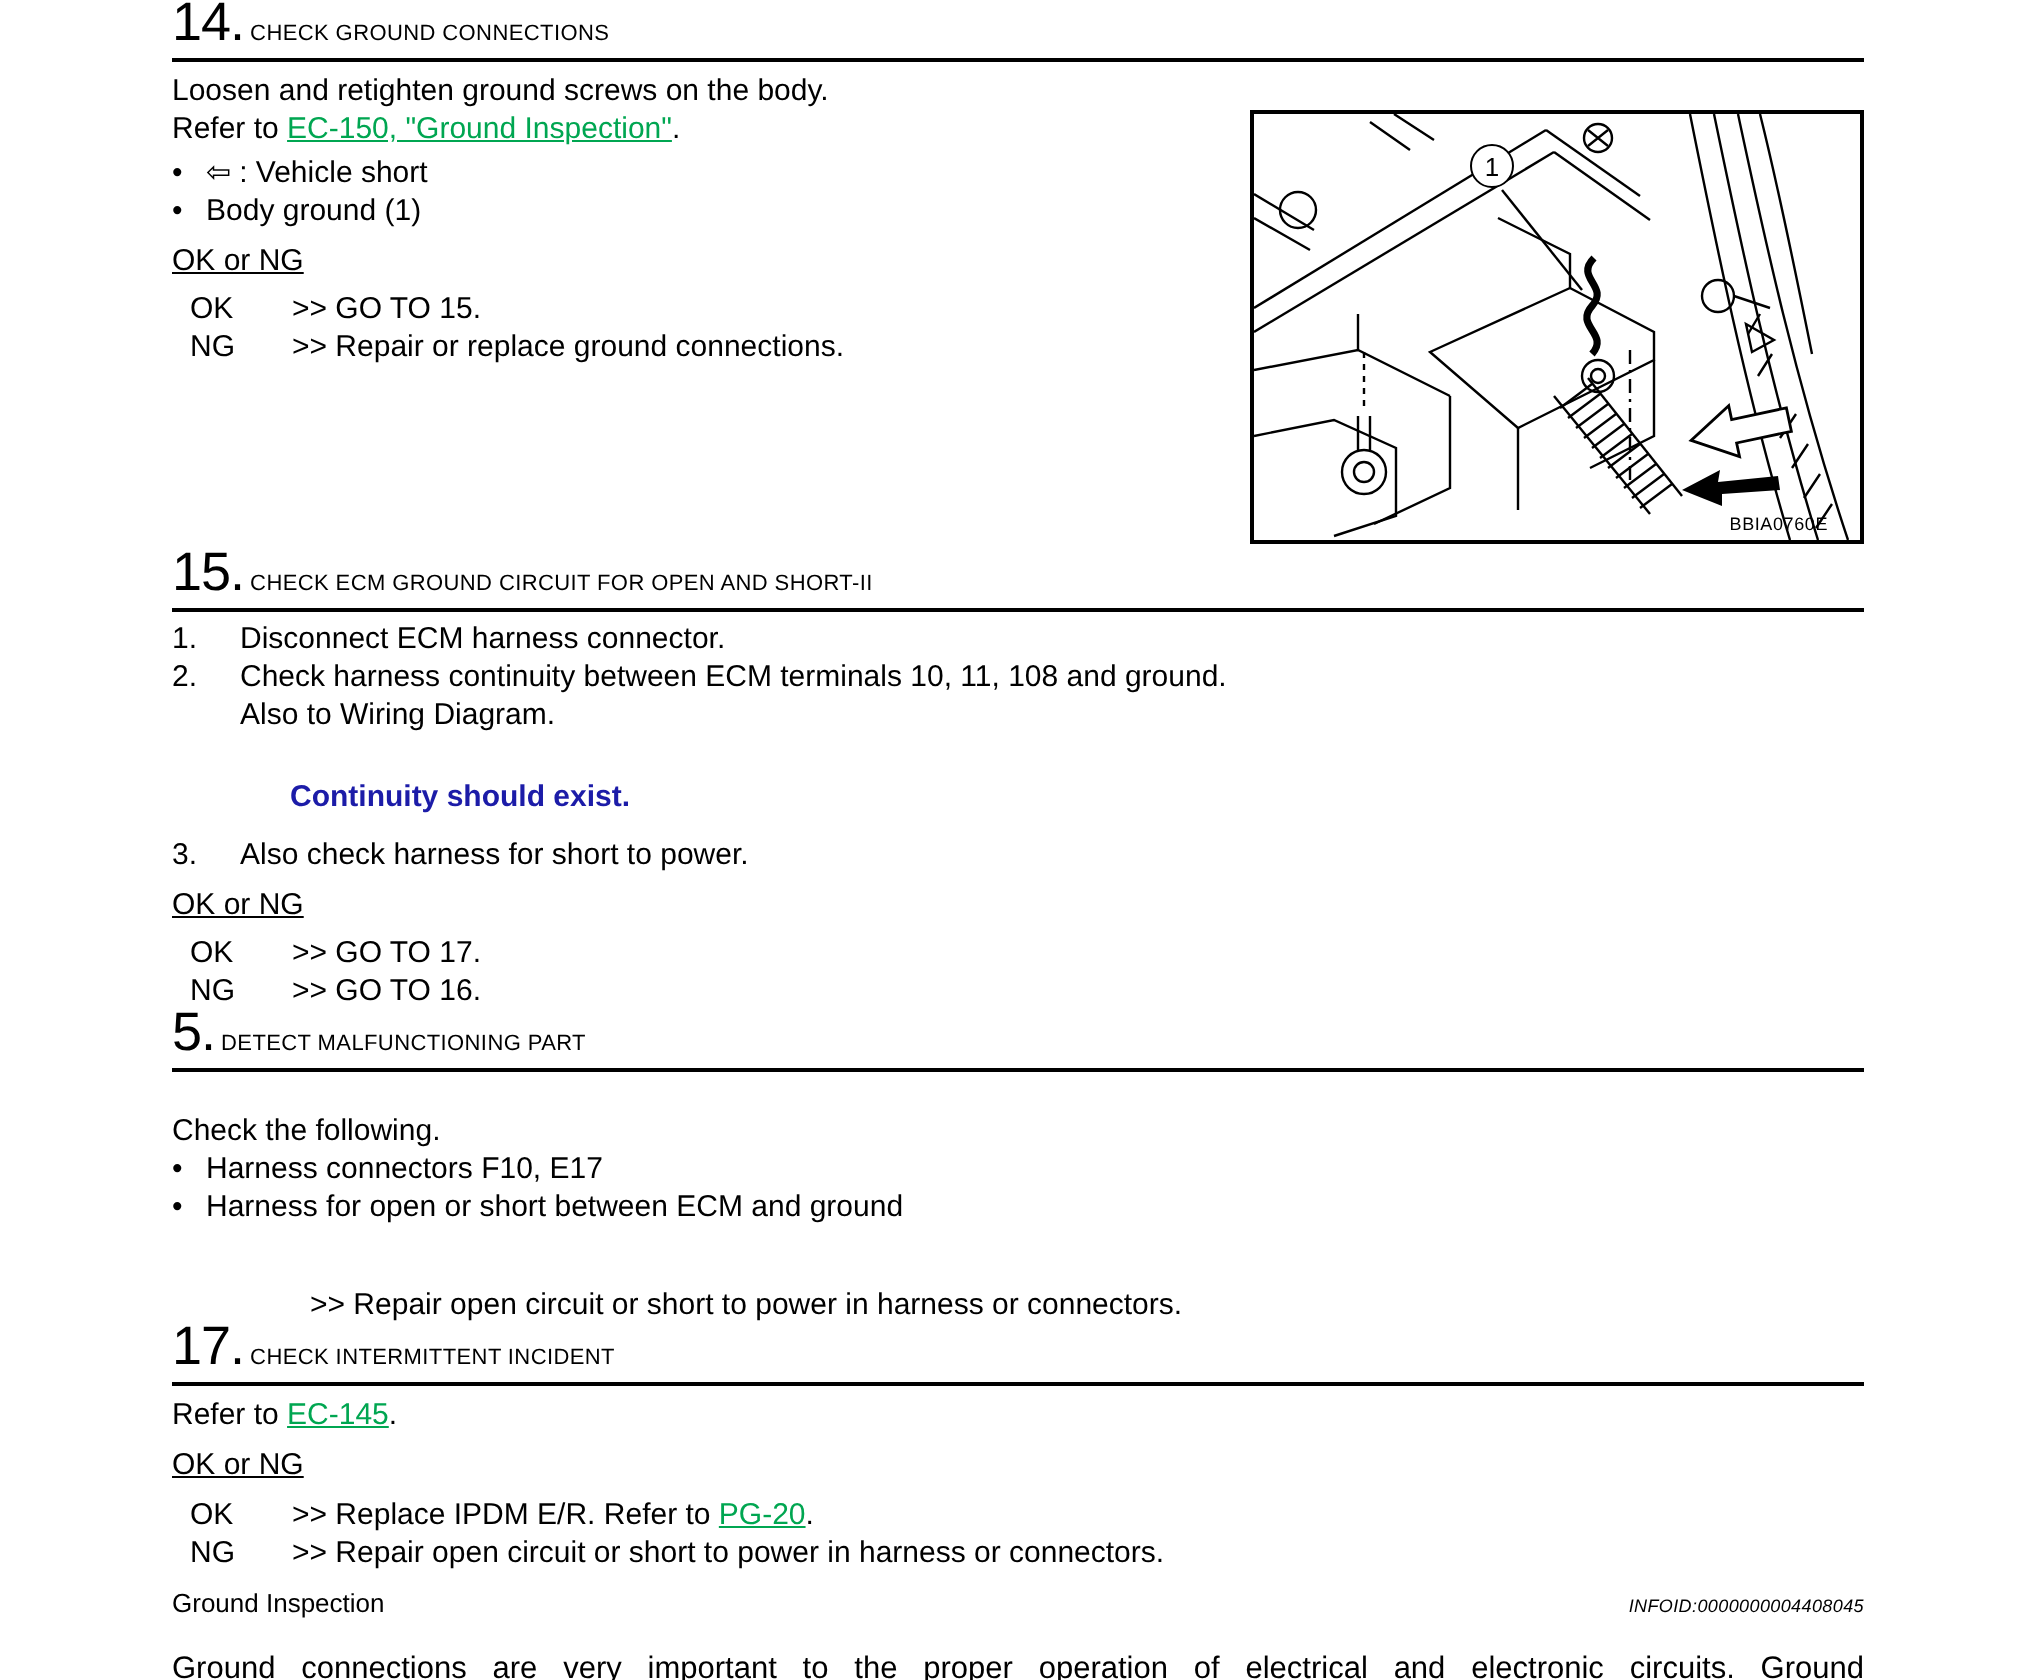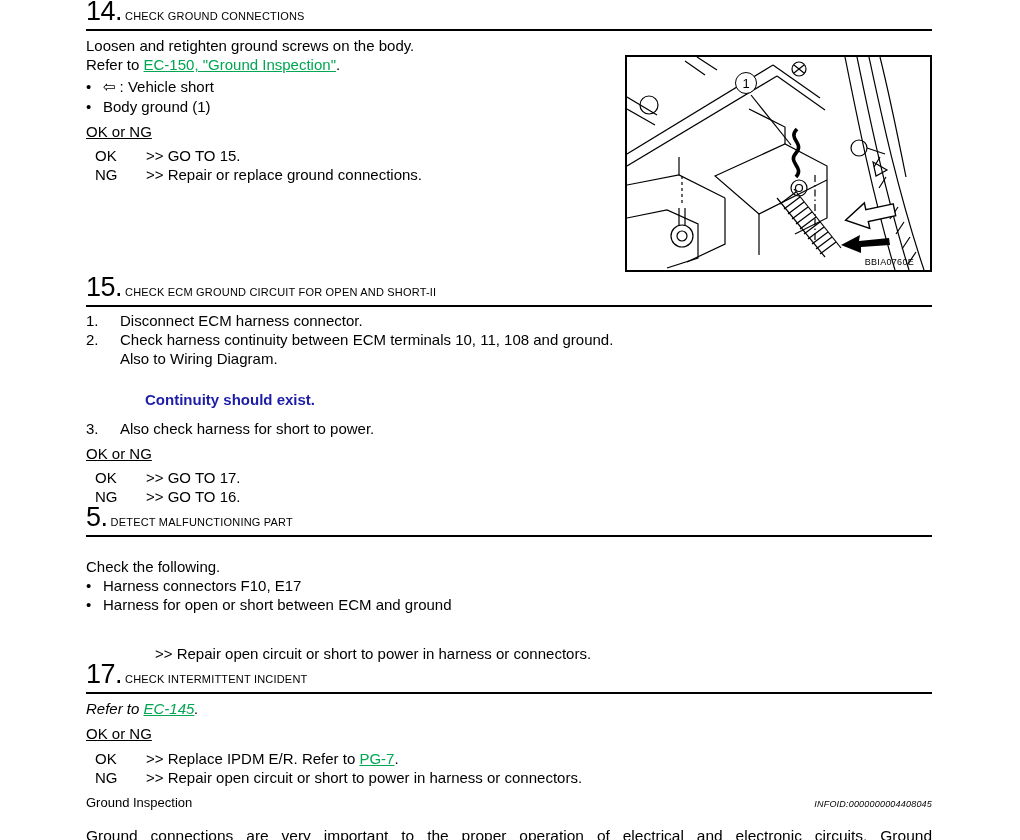"Refer to EC-145." div.bodytext { font-style: italic -> none }
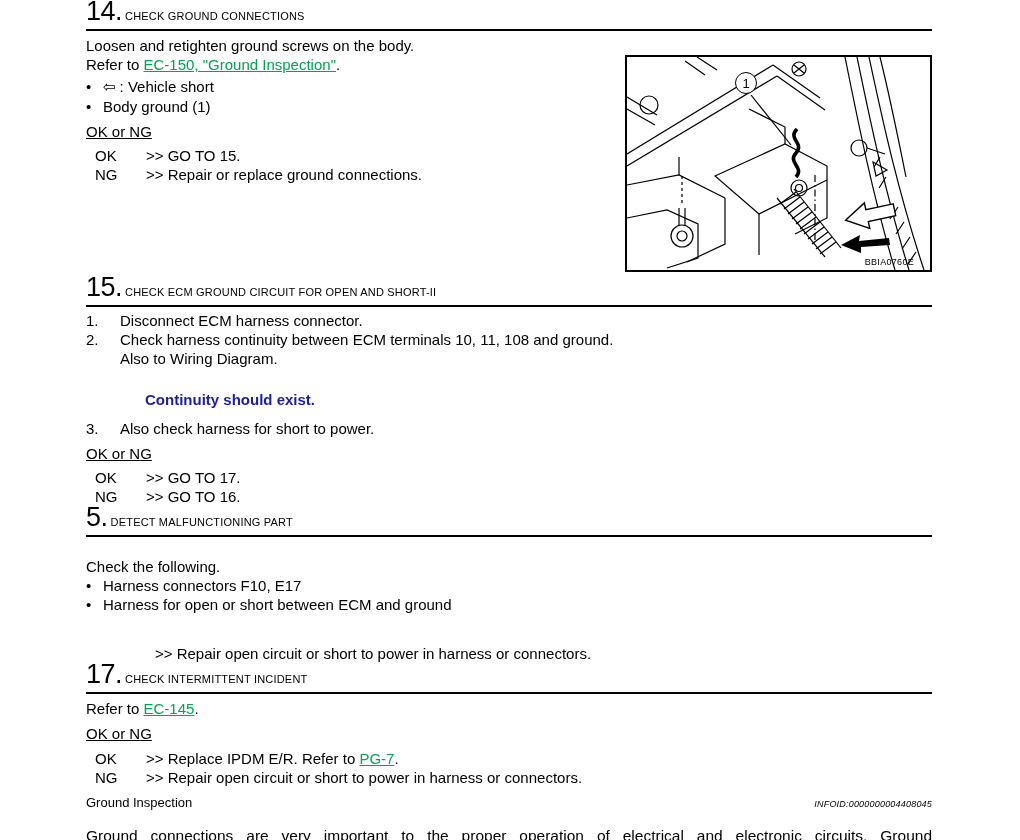"PG-7" a.doclink { text: PG-7 -> PG-20 }
